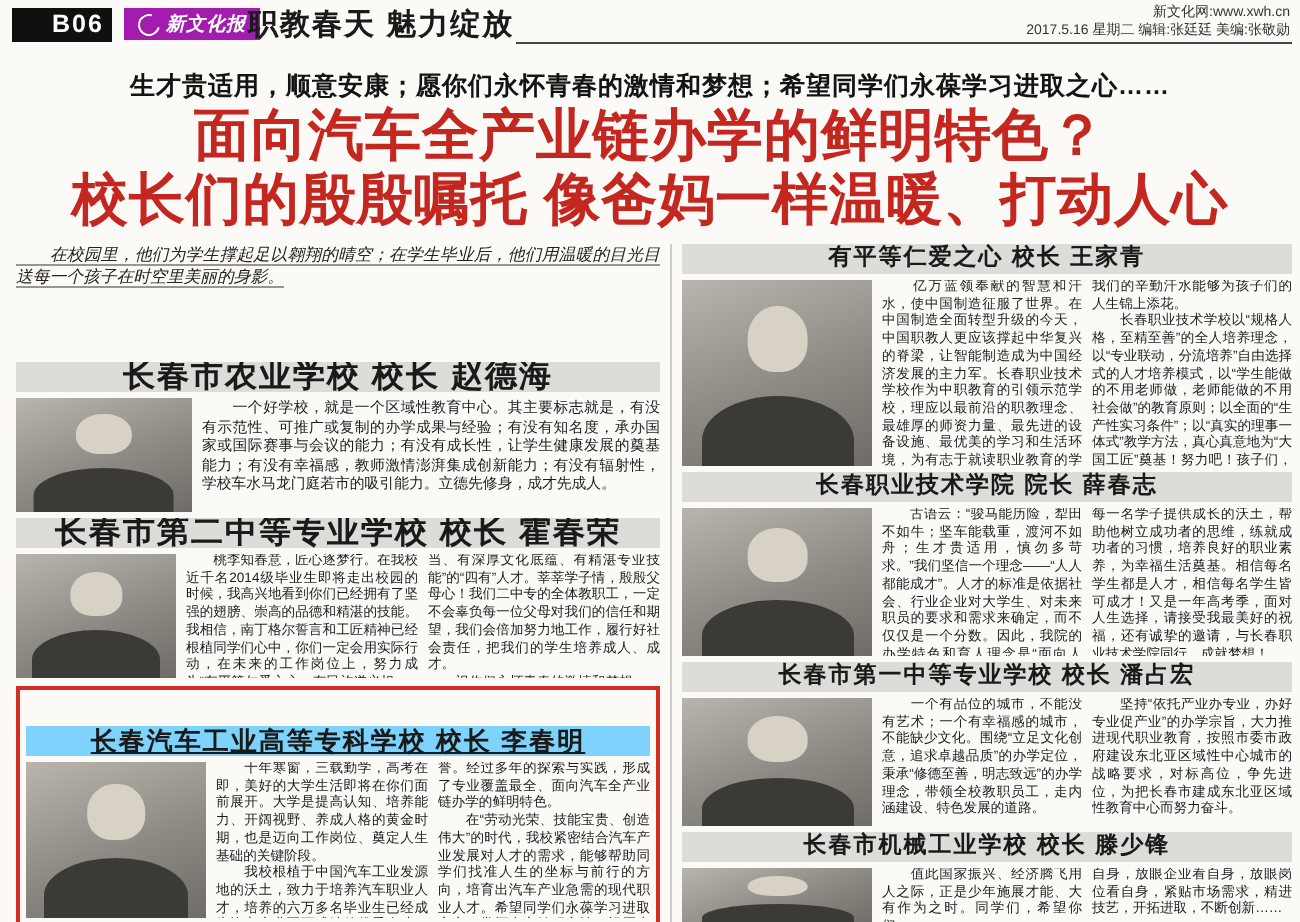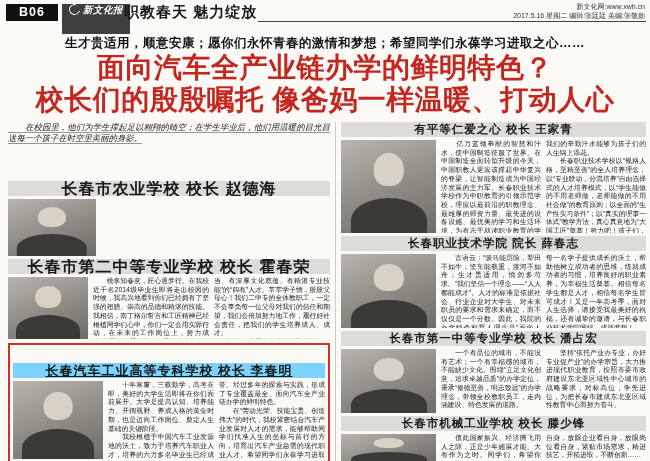"B06" .pagenum { padding-left: none -> 16px; width: 52px -> 34px }
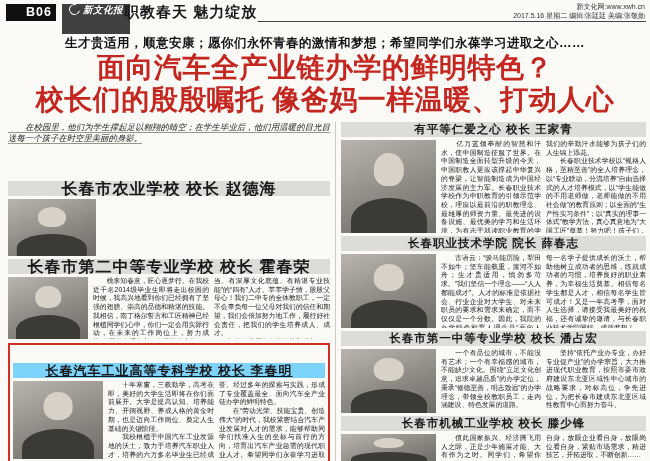"新文化报" .mast { align-items: none -> center; background: #404040 -> #a21caf; height: 30px -> 16px }
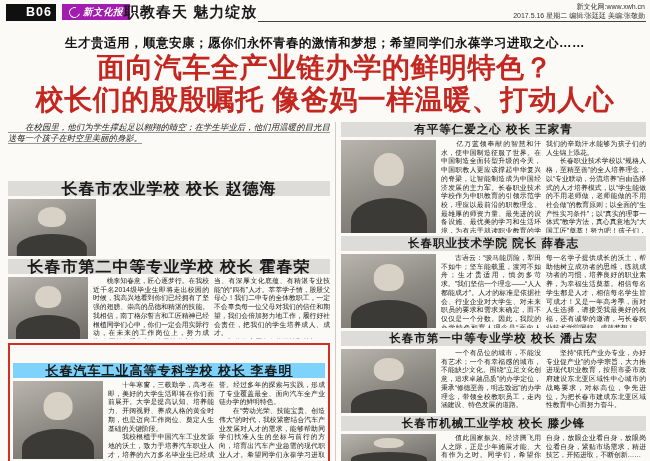"一个好学校，就是一个区域性教育中心。其主要标志就是，有没有示范性、可推广或复制的" div.tcol { html: none -> <div> 一个好学校，就是一个区域性教育中心。其主要标志就是，有没有示范性、可推广或复制的办学成果与经验；有没有知名度，承办国家或国际赛事与会议的能力；有没有成长性，让学生健康发展的奠基能力；有没有幸福感，教师激情澎湃集成创新能力；有没有辐射性，学校车水马龙门庭若市的吸引能力。立德先修身，成才先成人。</div> }
